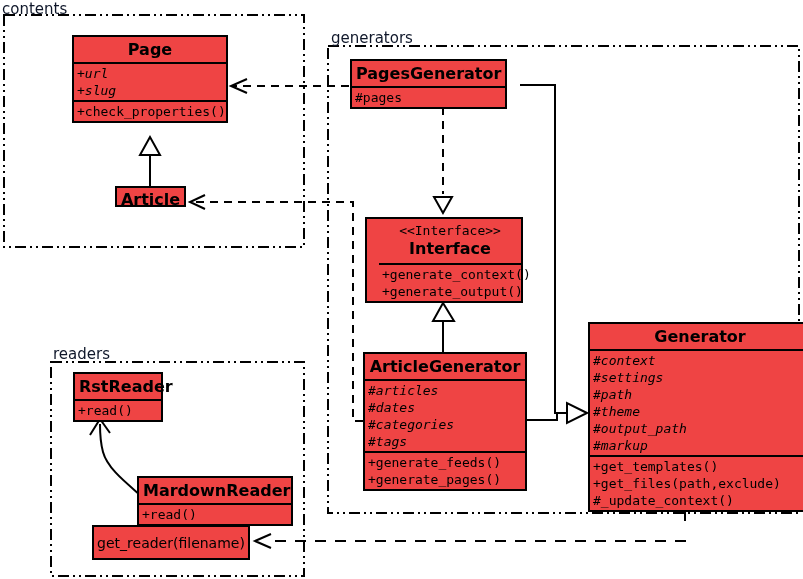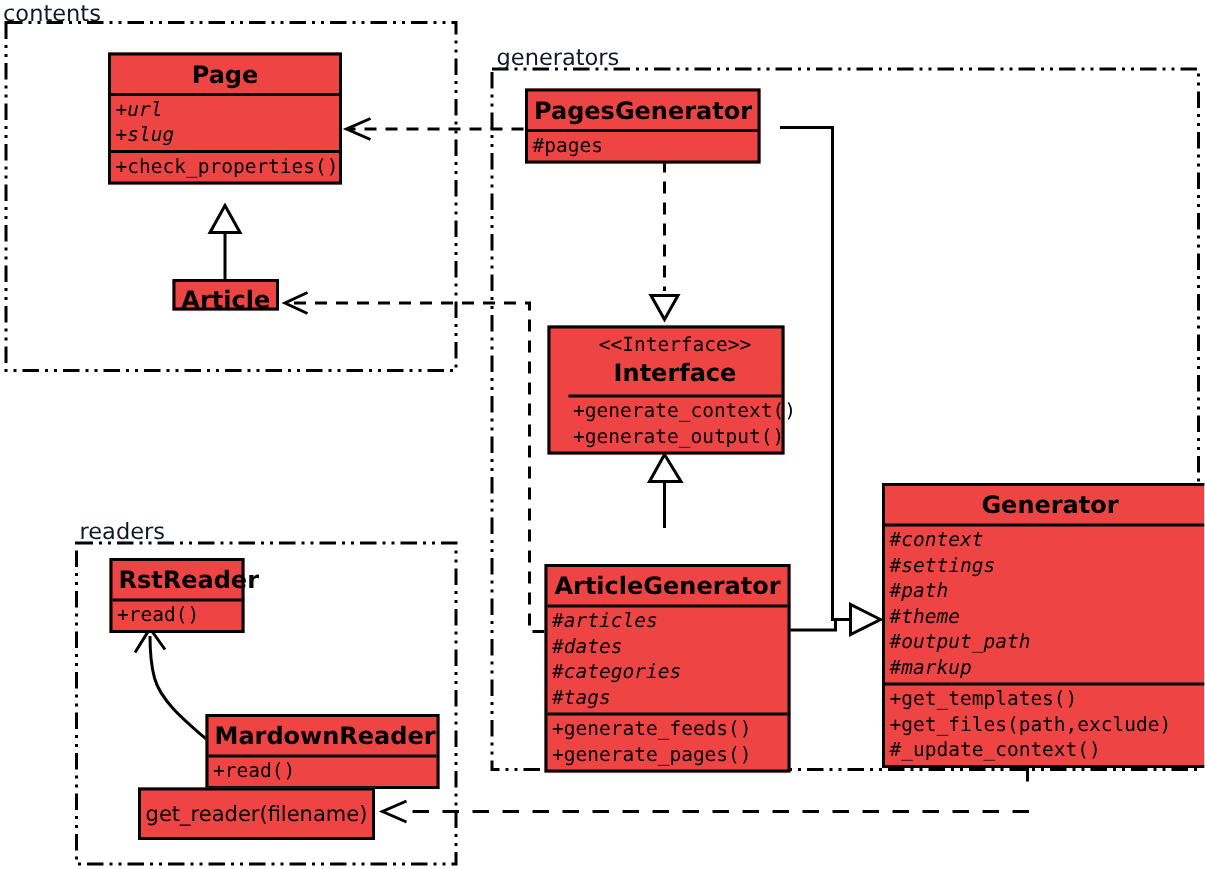"ArticleGenerator" div.uml-box { margin-top: 24px -> none }
